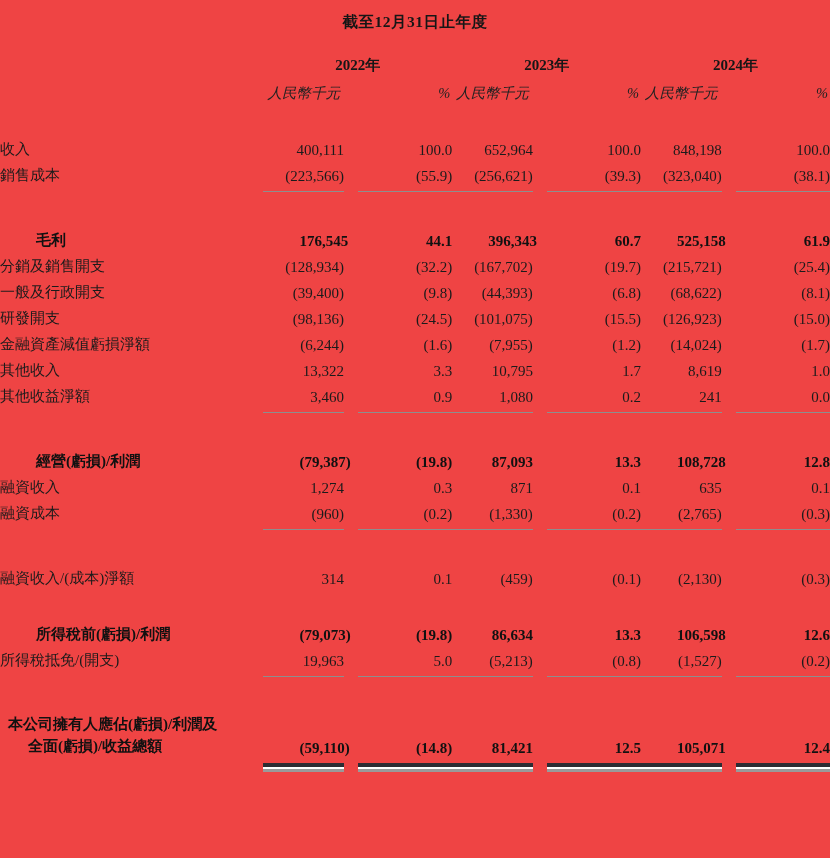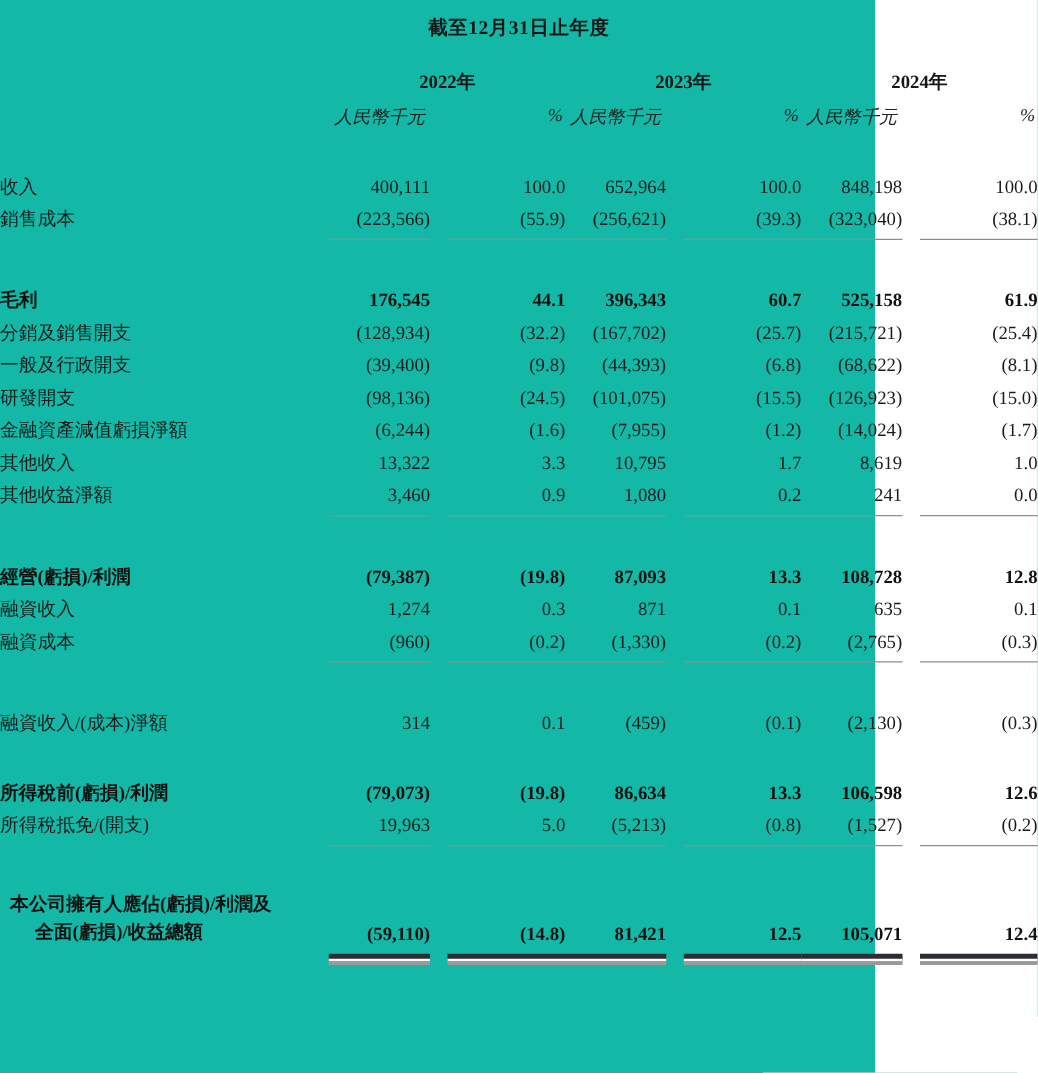"截至12月31日止年度" .sheet { background: #14b8a6 -> #ef4444; width: 700px -> 830px }
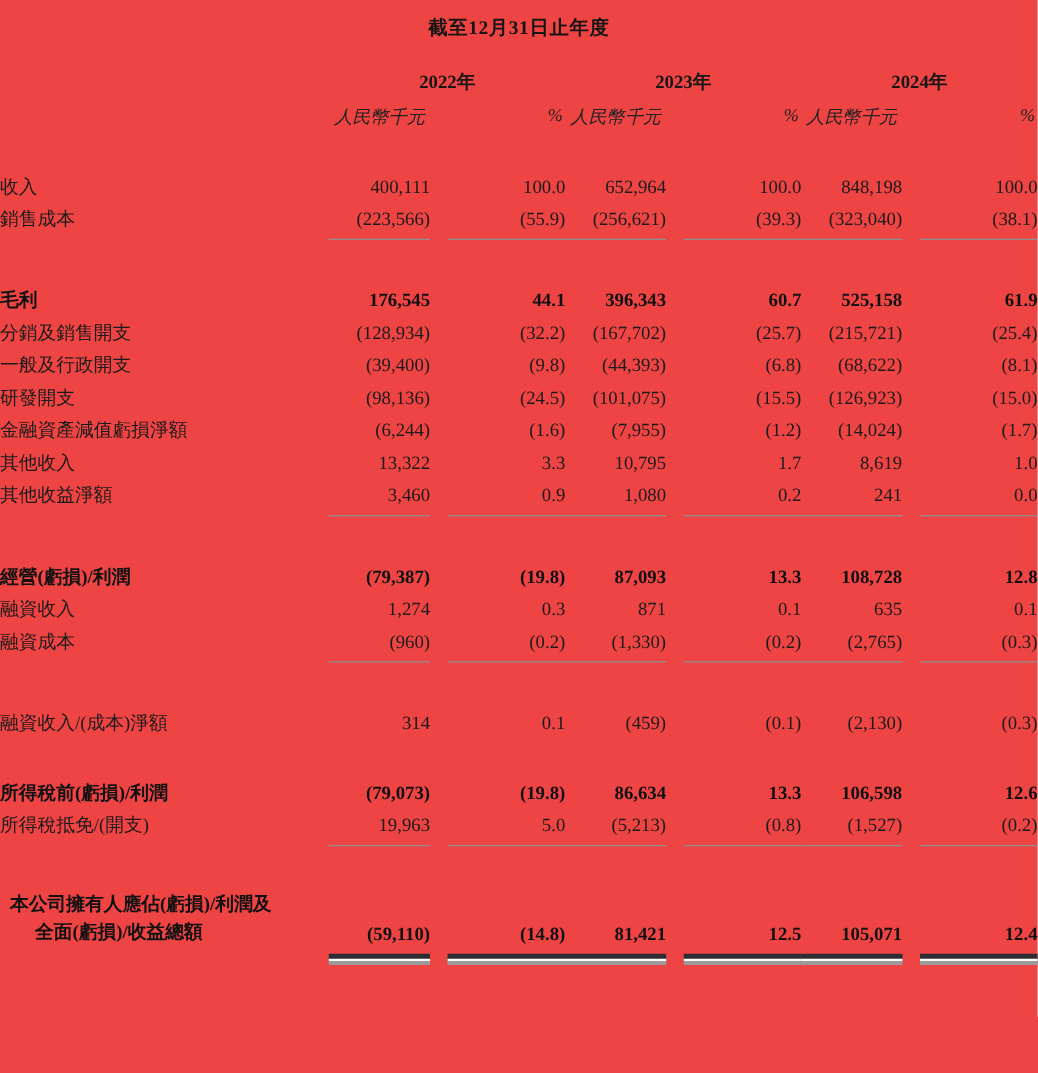"毛利" tr.bold td { padding-left: none -> 36px }
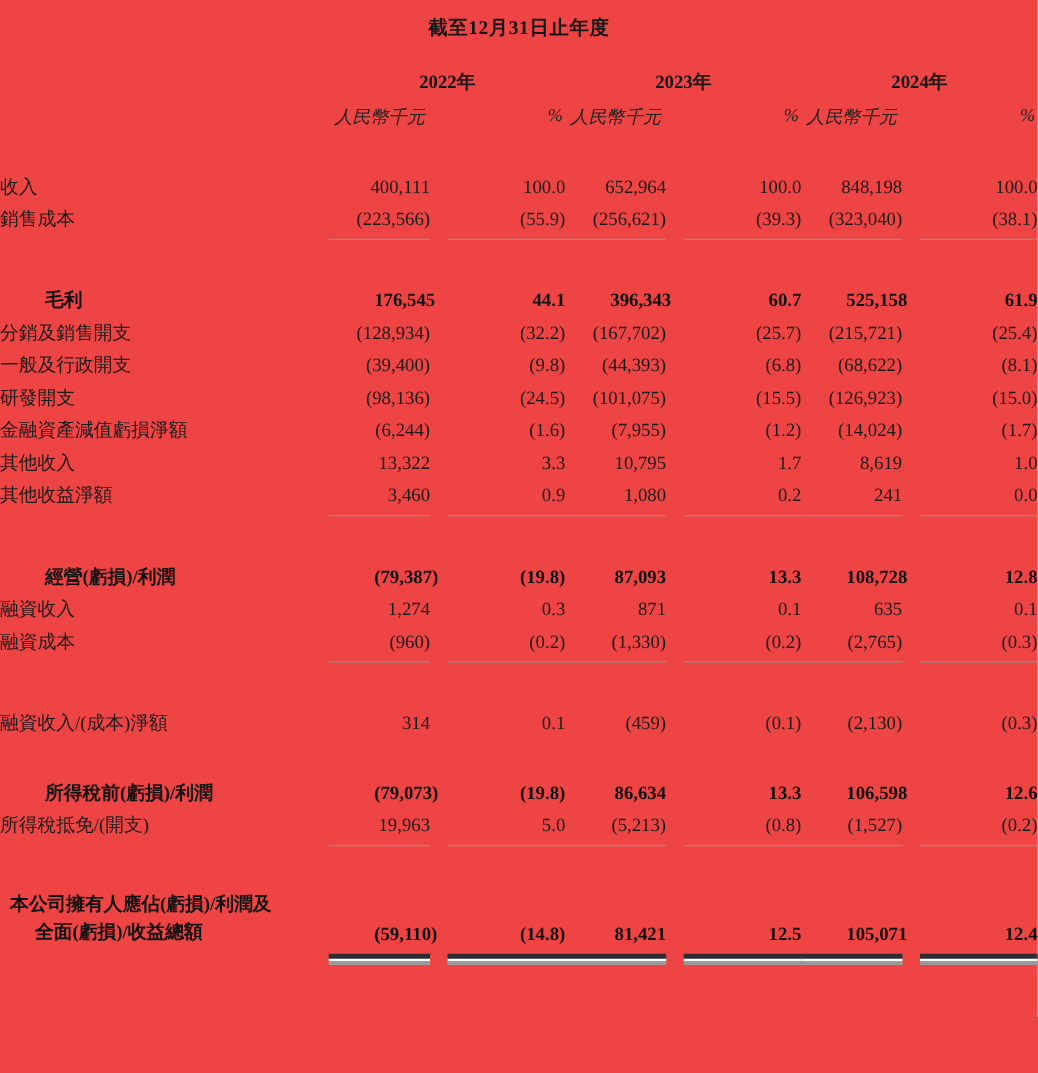"(25.7)" td.num { text: 25.7 -> 19.7 }
